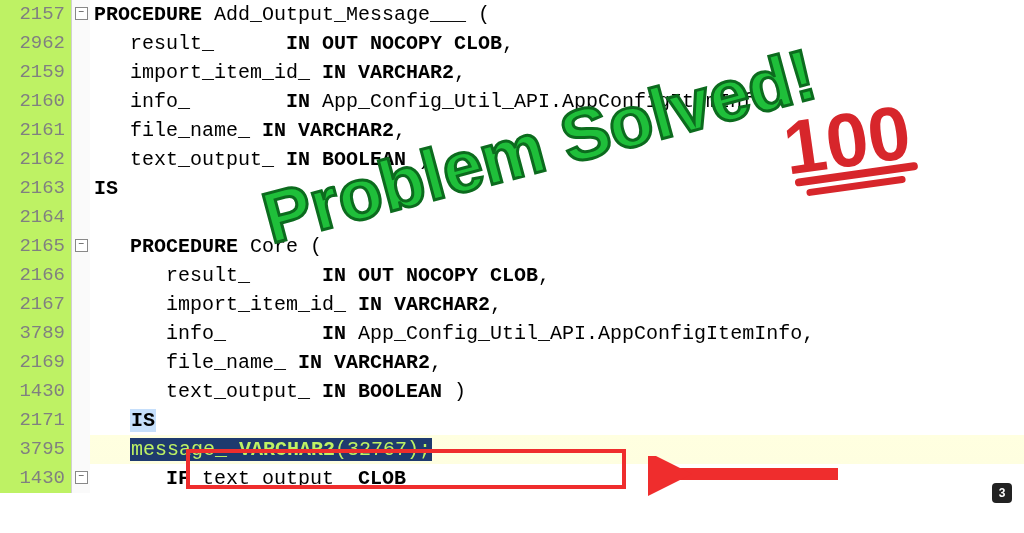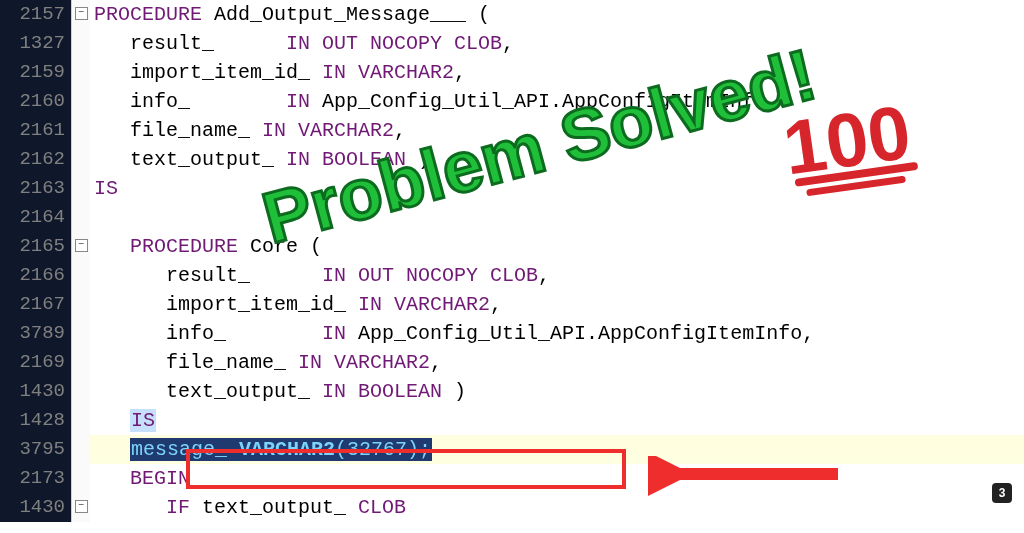"2157" .gutter { background: #0f172a -> #bef264 }
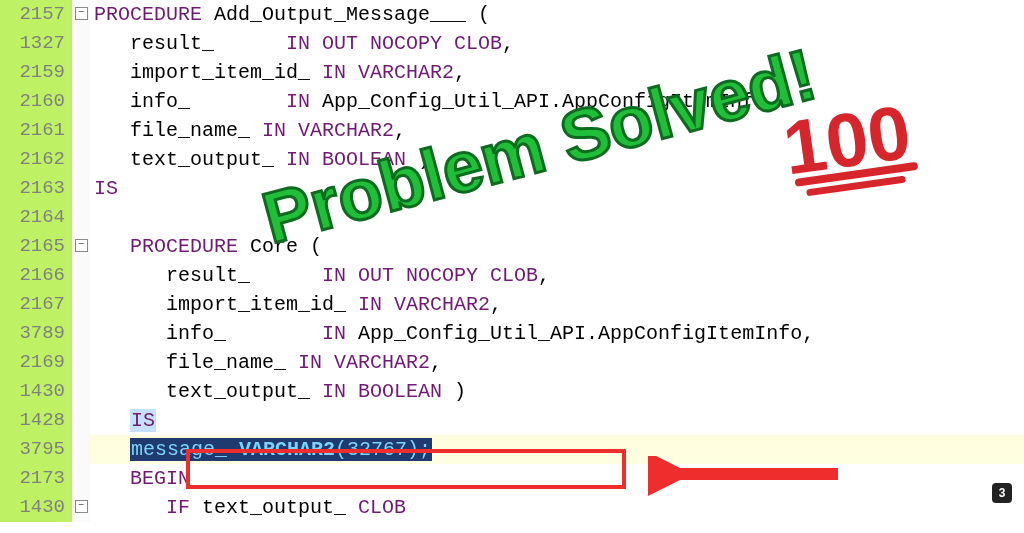"PROCEDURE" .kw { color: #701a75 -> #000000; font-weight: normal -> bold }
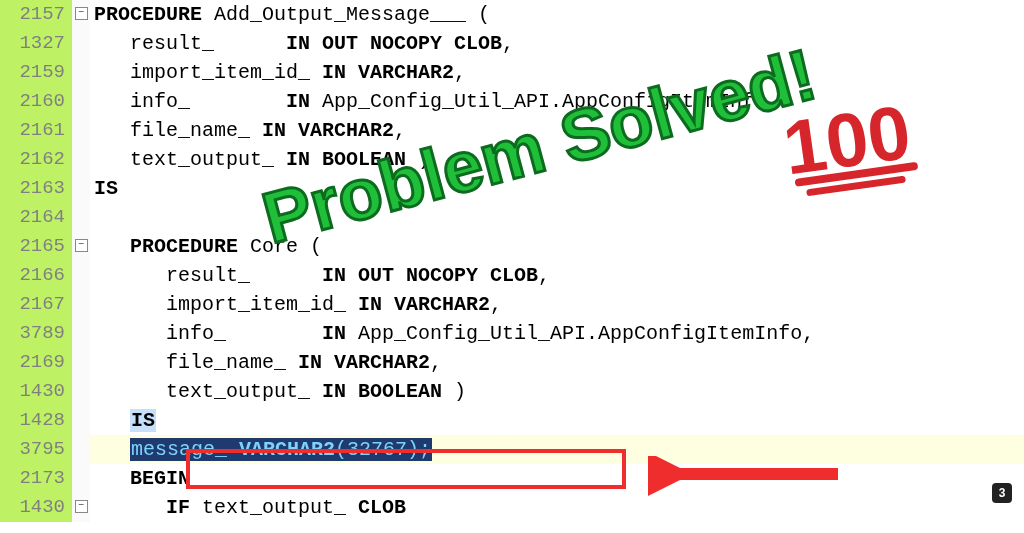"1327" div.gutter { text: 1327 -> 2962 }
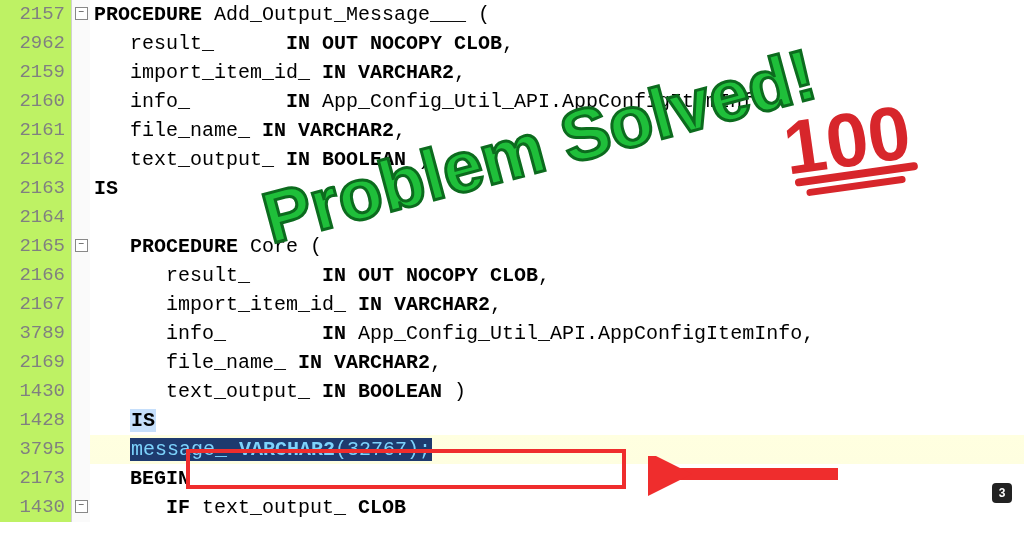"1428" div.gutter { text: 1428 -> 2171 }
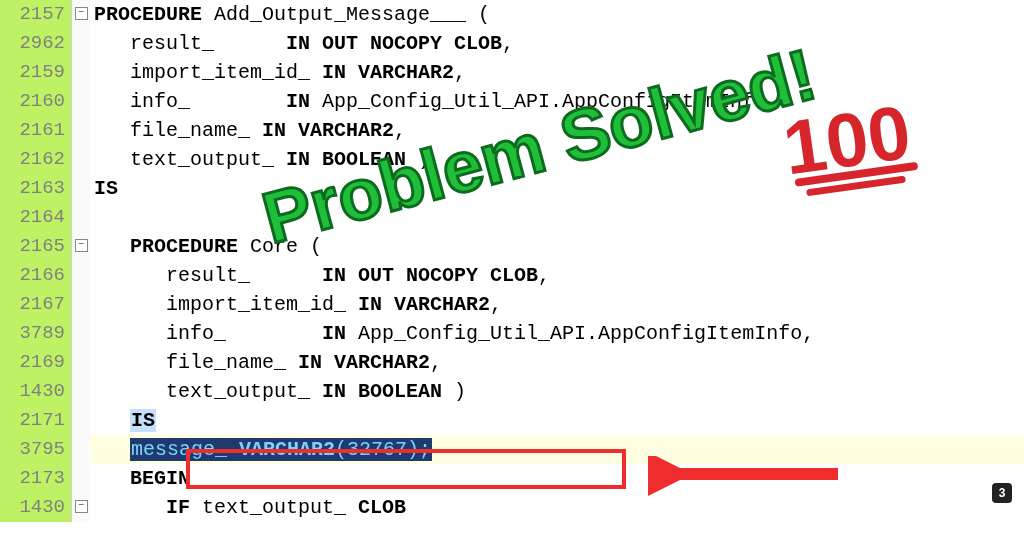"message_ VARCHAR2(32767);" .sel { color: #7dd3fc -> #bef264 }
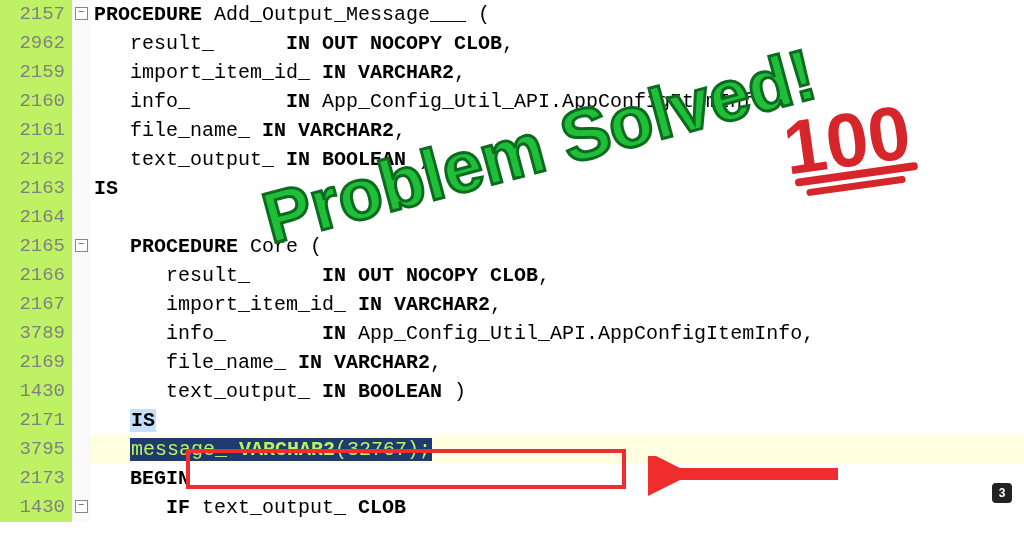"2173" div.code-row { html: <div> <div>2173</div> <div></div> <div> <span>BEGIN</span></div> </div> -> none }
